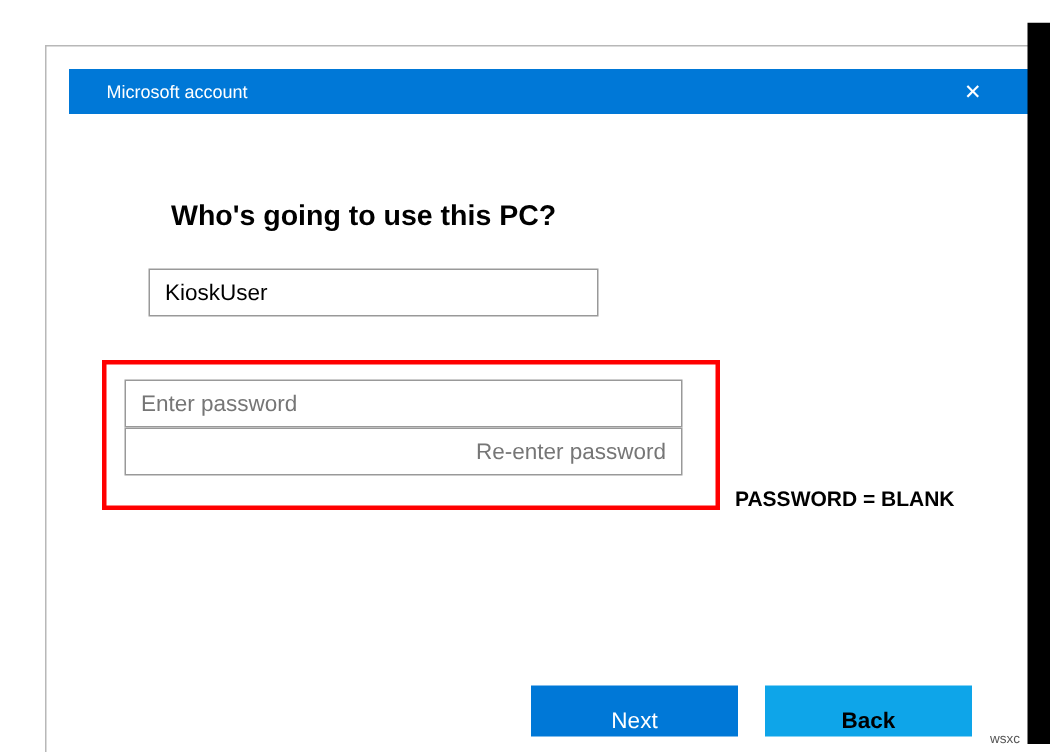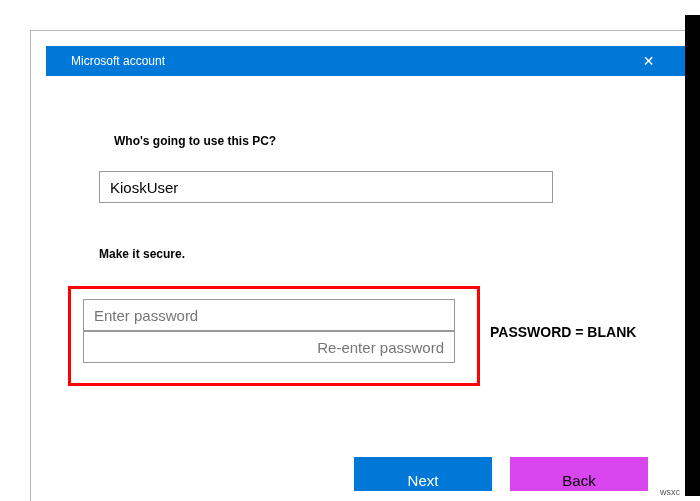"Who's going to use this" .label { font-size: 12px -> 19px }
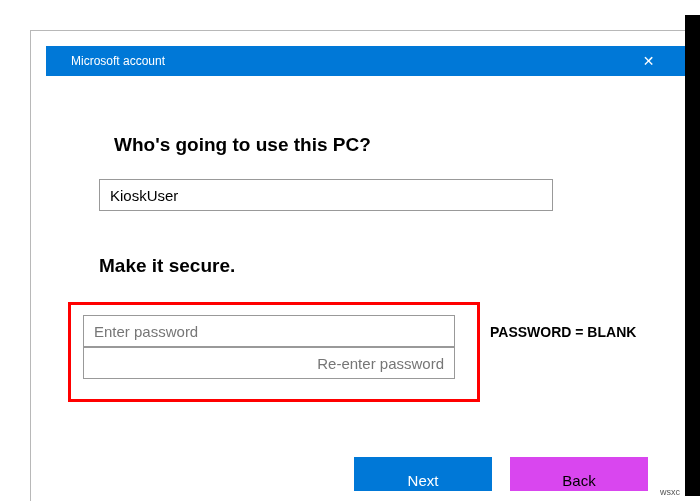"KioskUser" input[type="text"], input[type="password"] { width: 454px -> 300px }
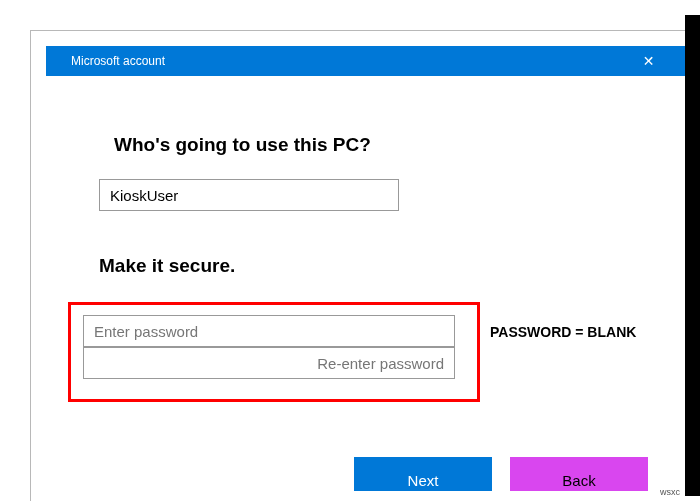"Make it secure." div.label { html: <div>Make it secure.</div> -> none }
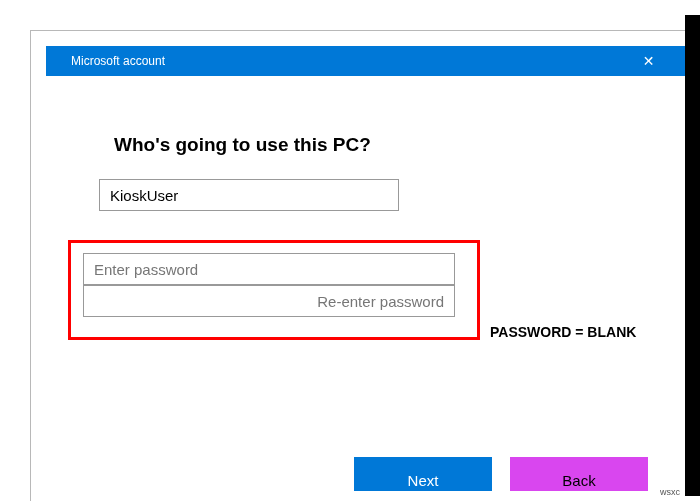"Back" .btn-secondary { background: #d946ef -> #0ea5e9; font-weight: none -> bold }
